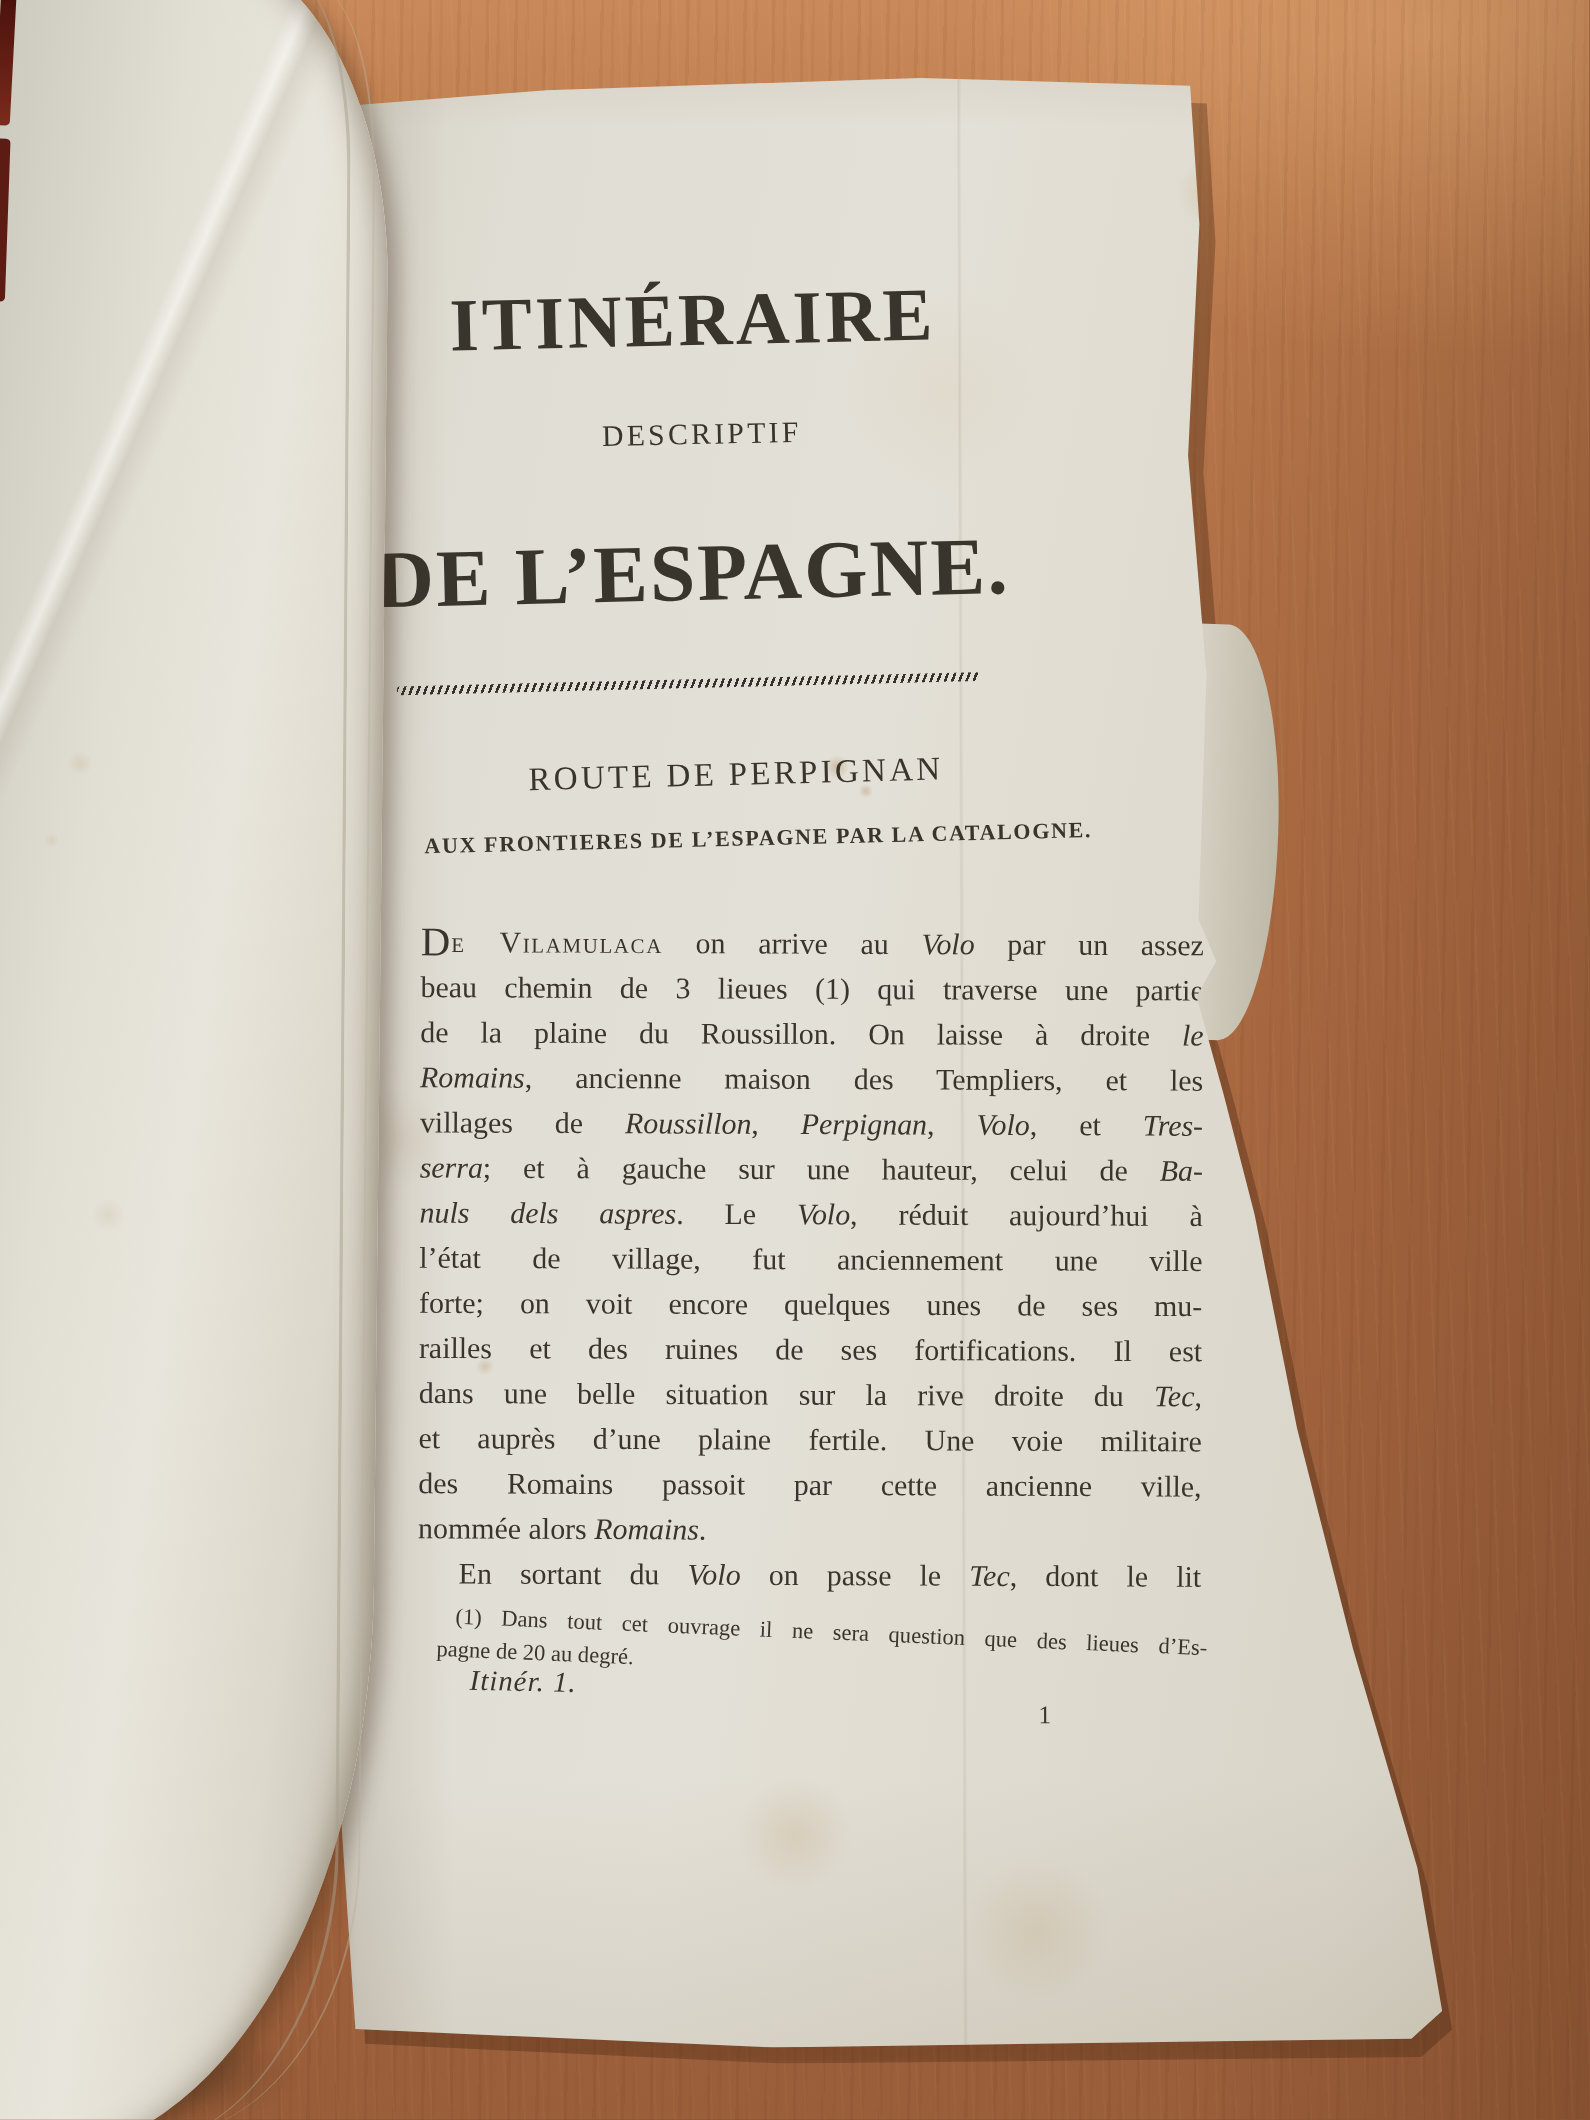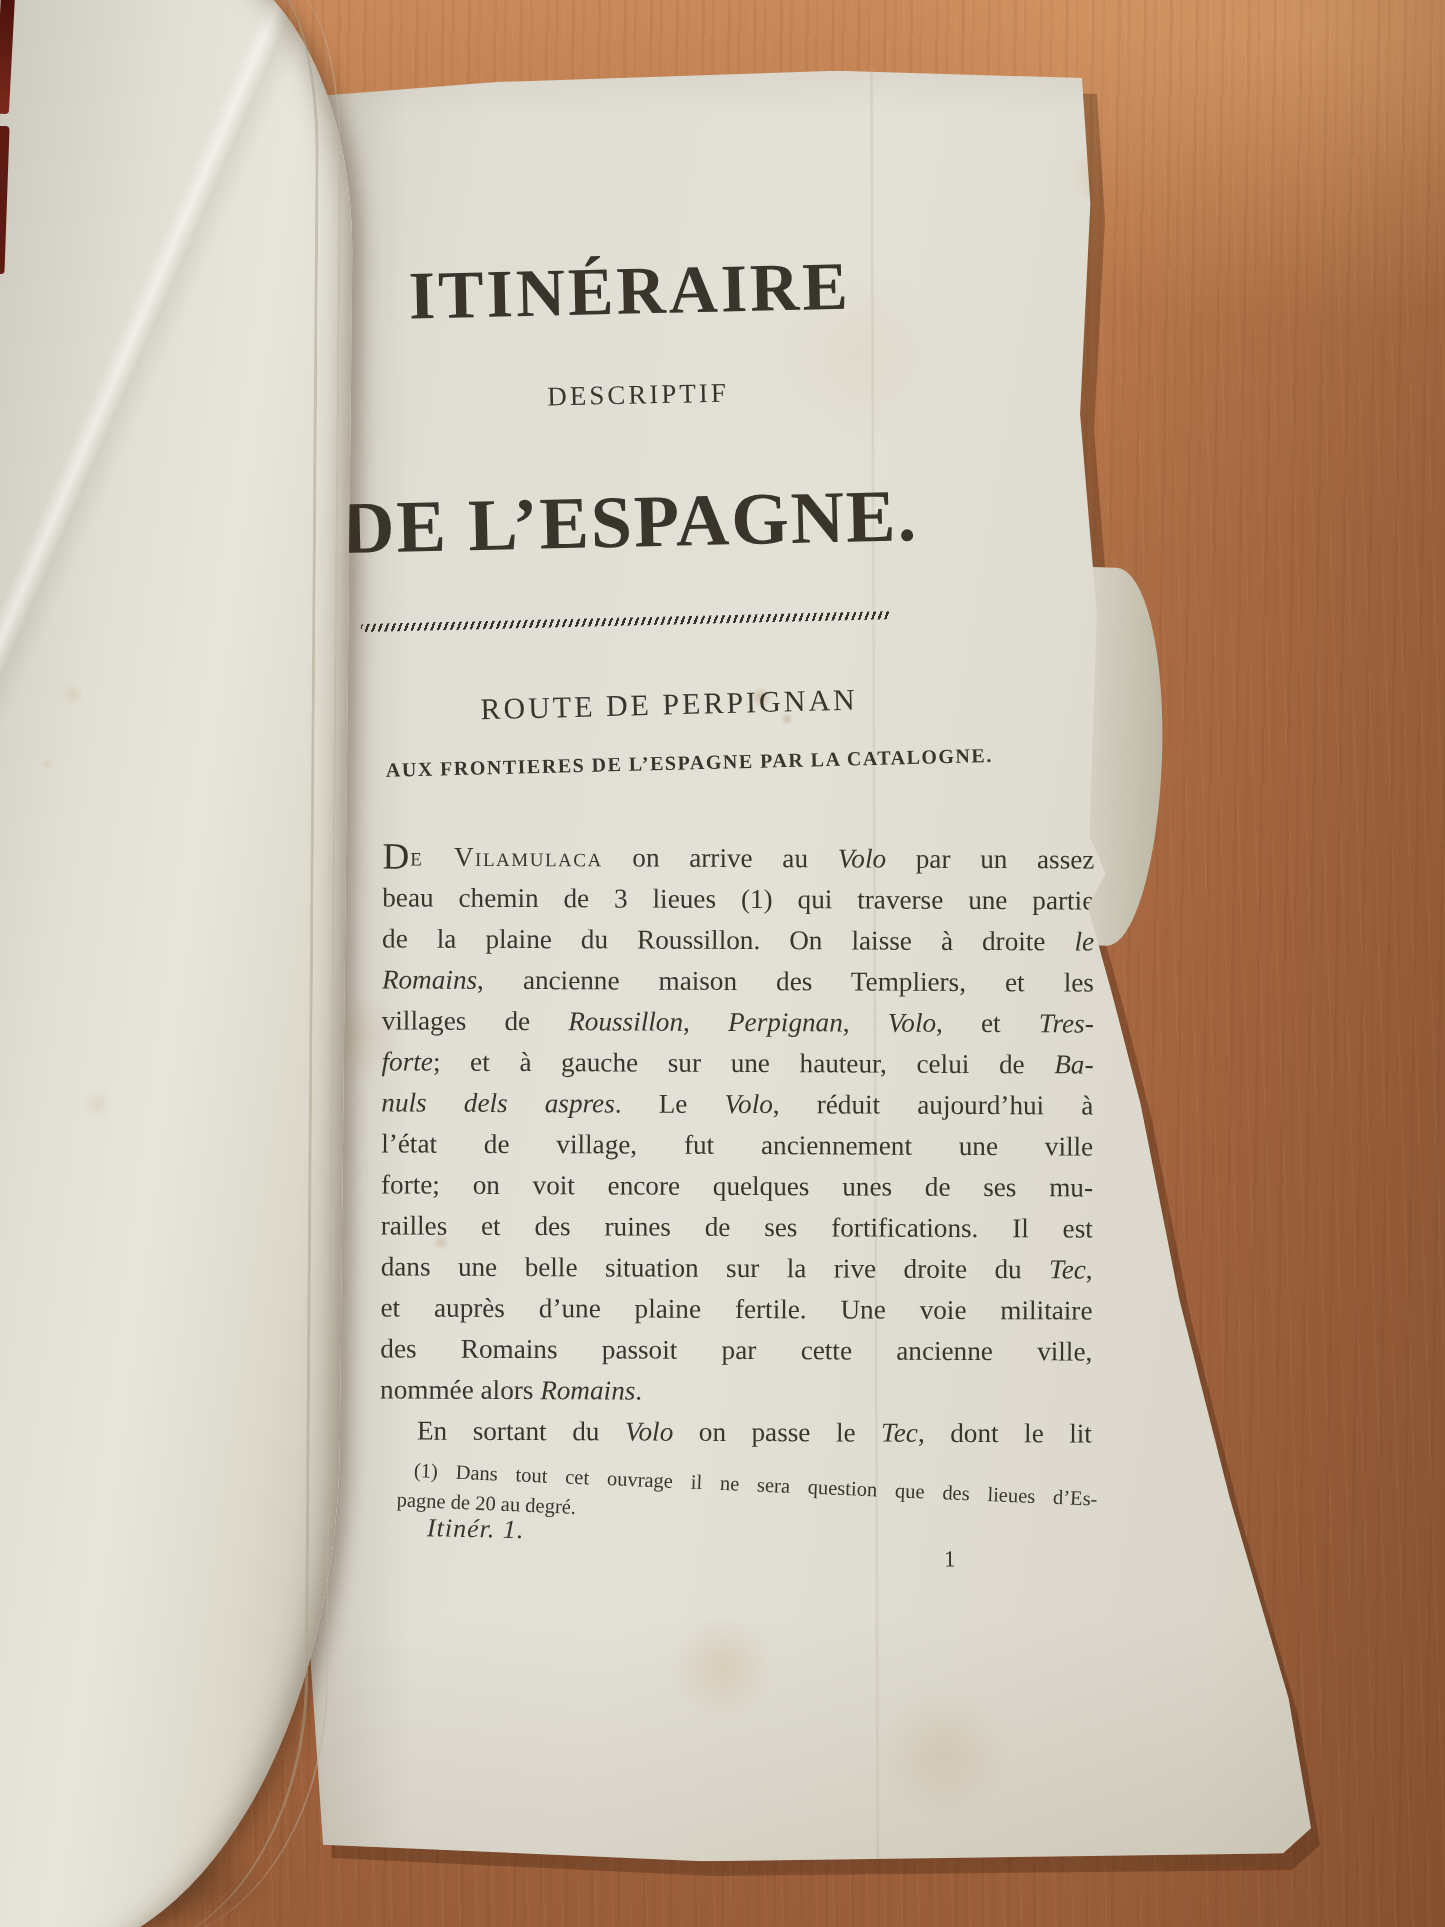"forte" i { text: forte -> serra }
